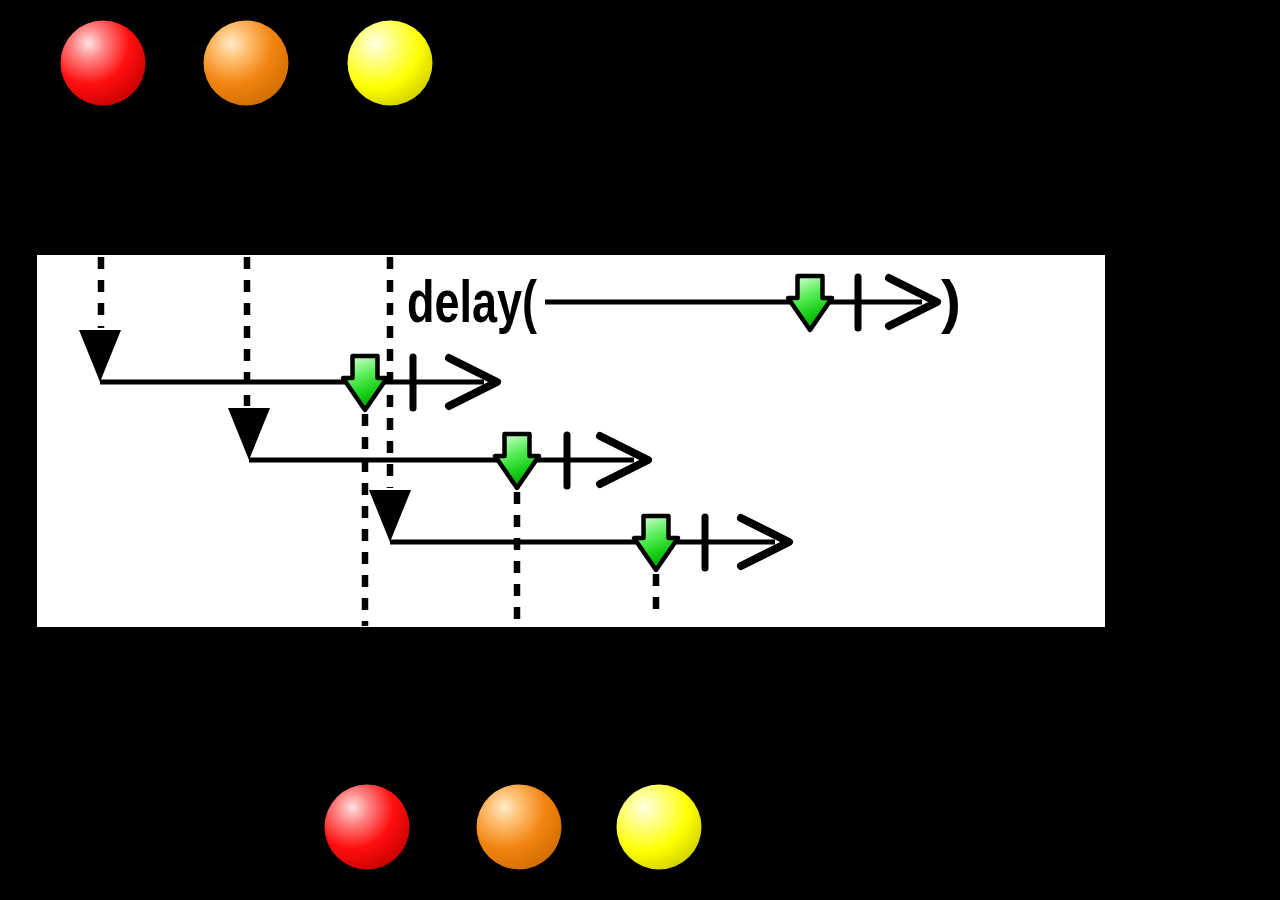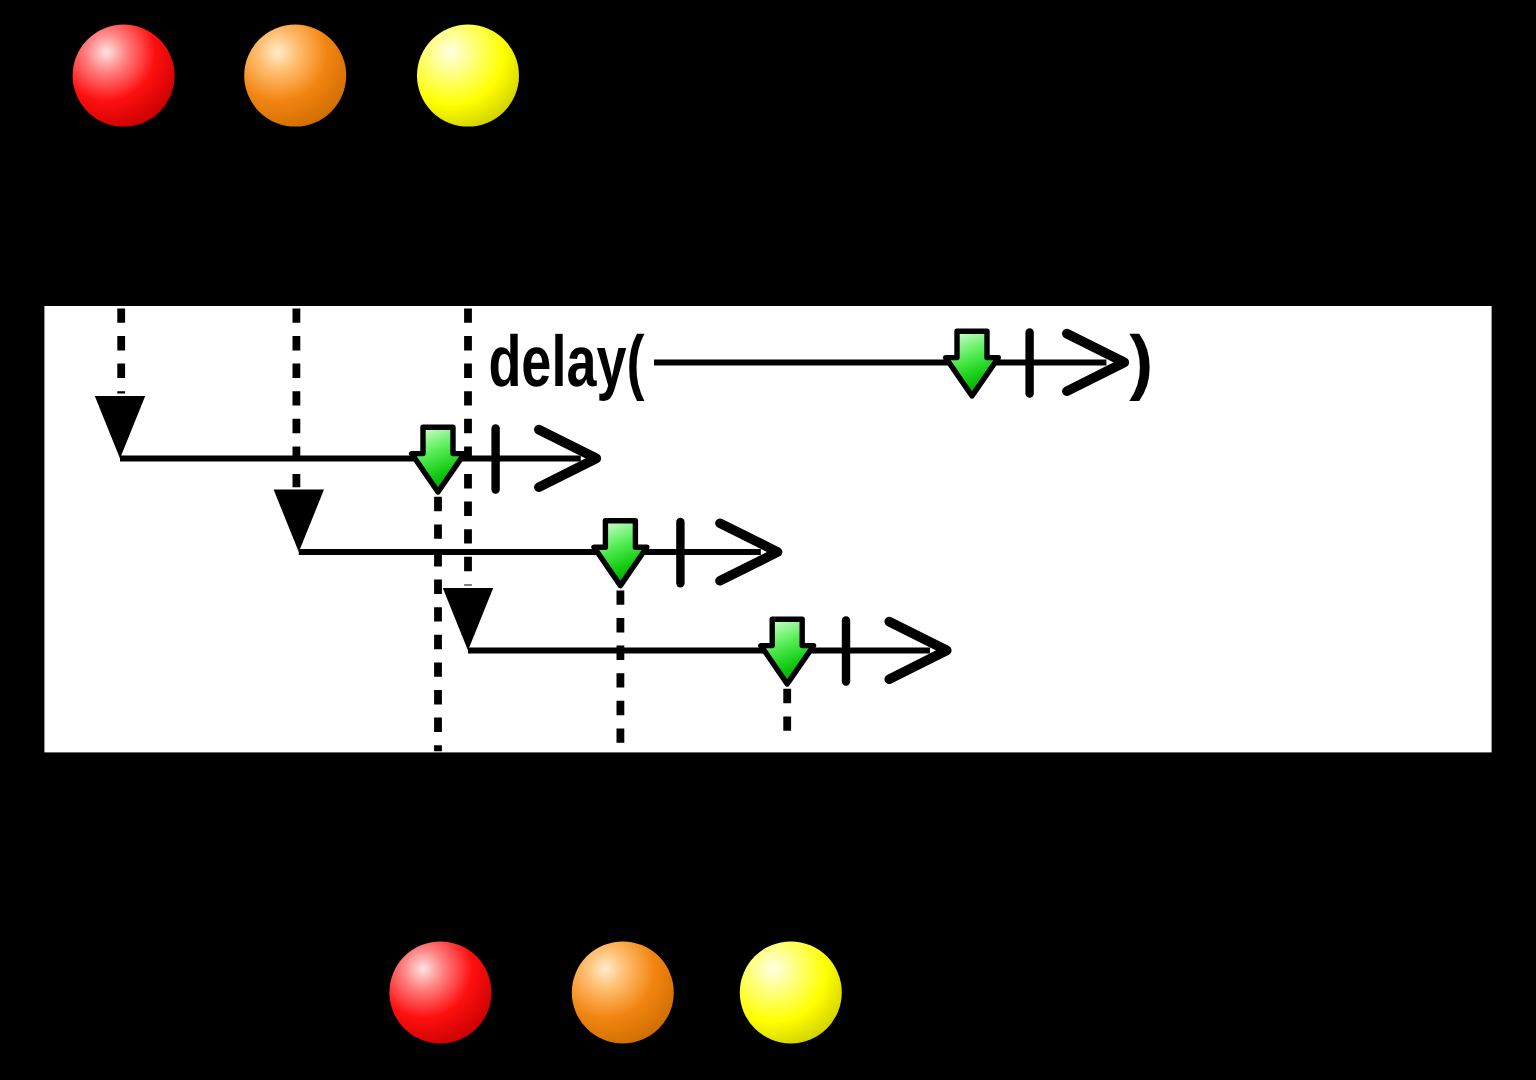"delay(" .stage { width: 1280px -> 1105px }
